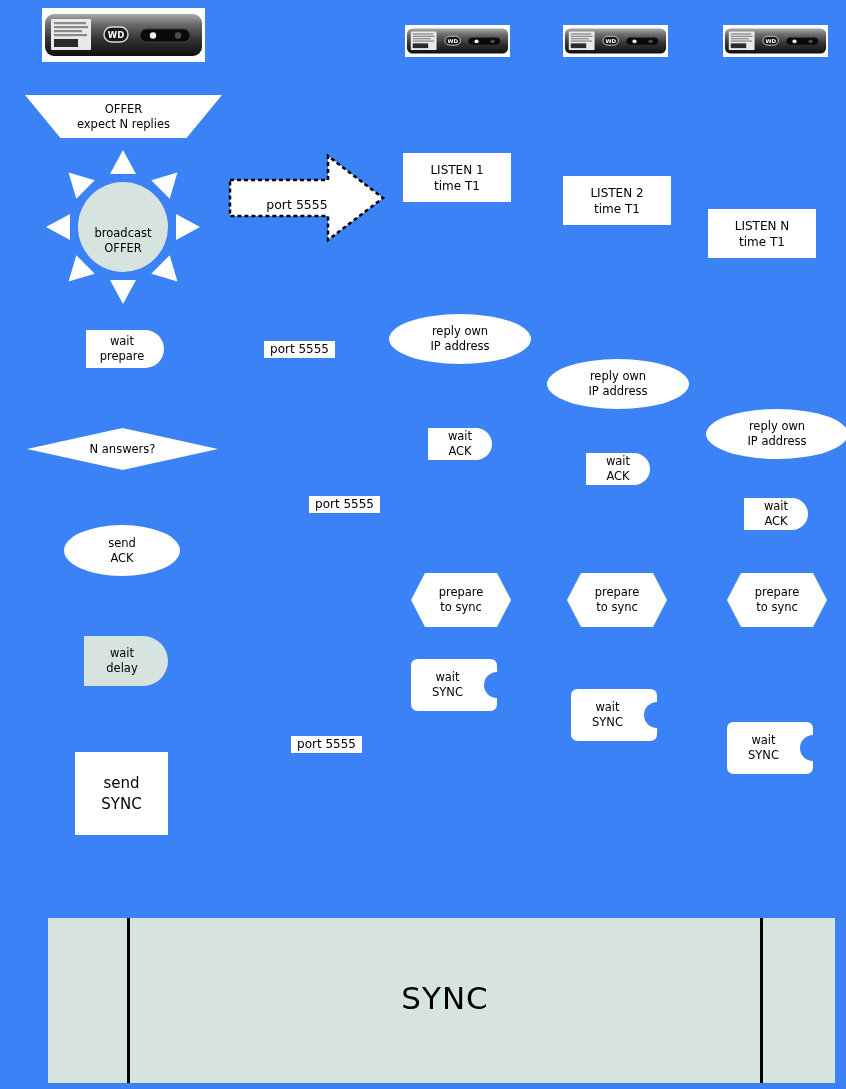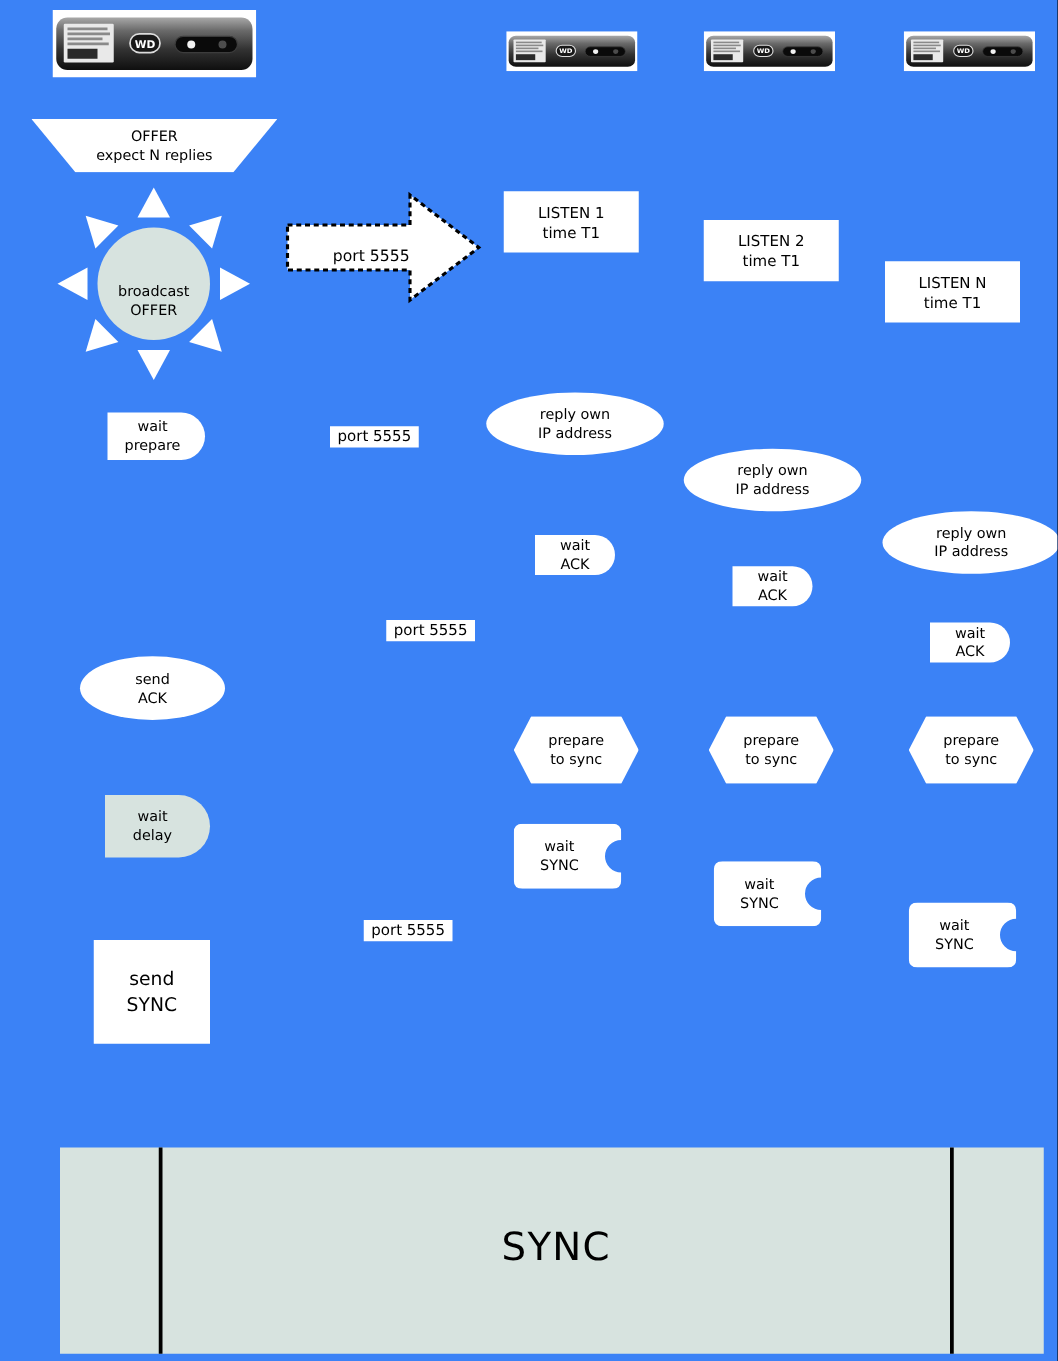"N answers?" div.abs { html: none -> <div> <div>N answers?</div> </div> }
